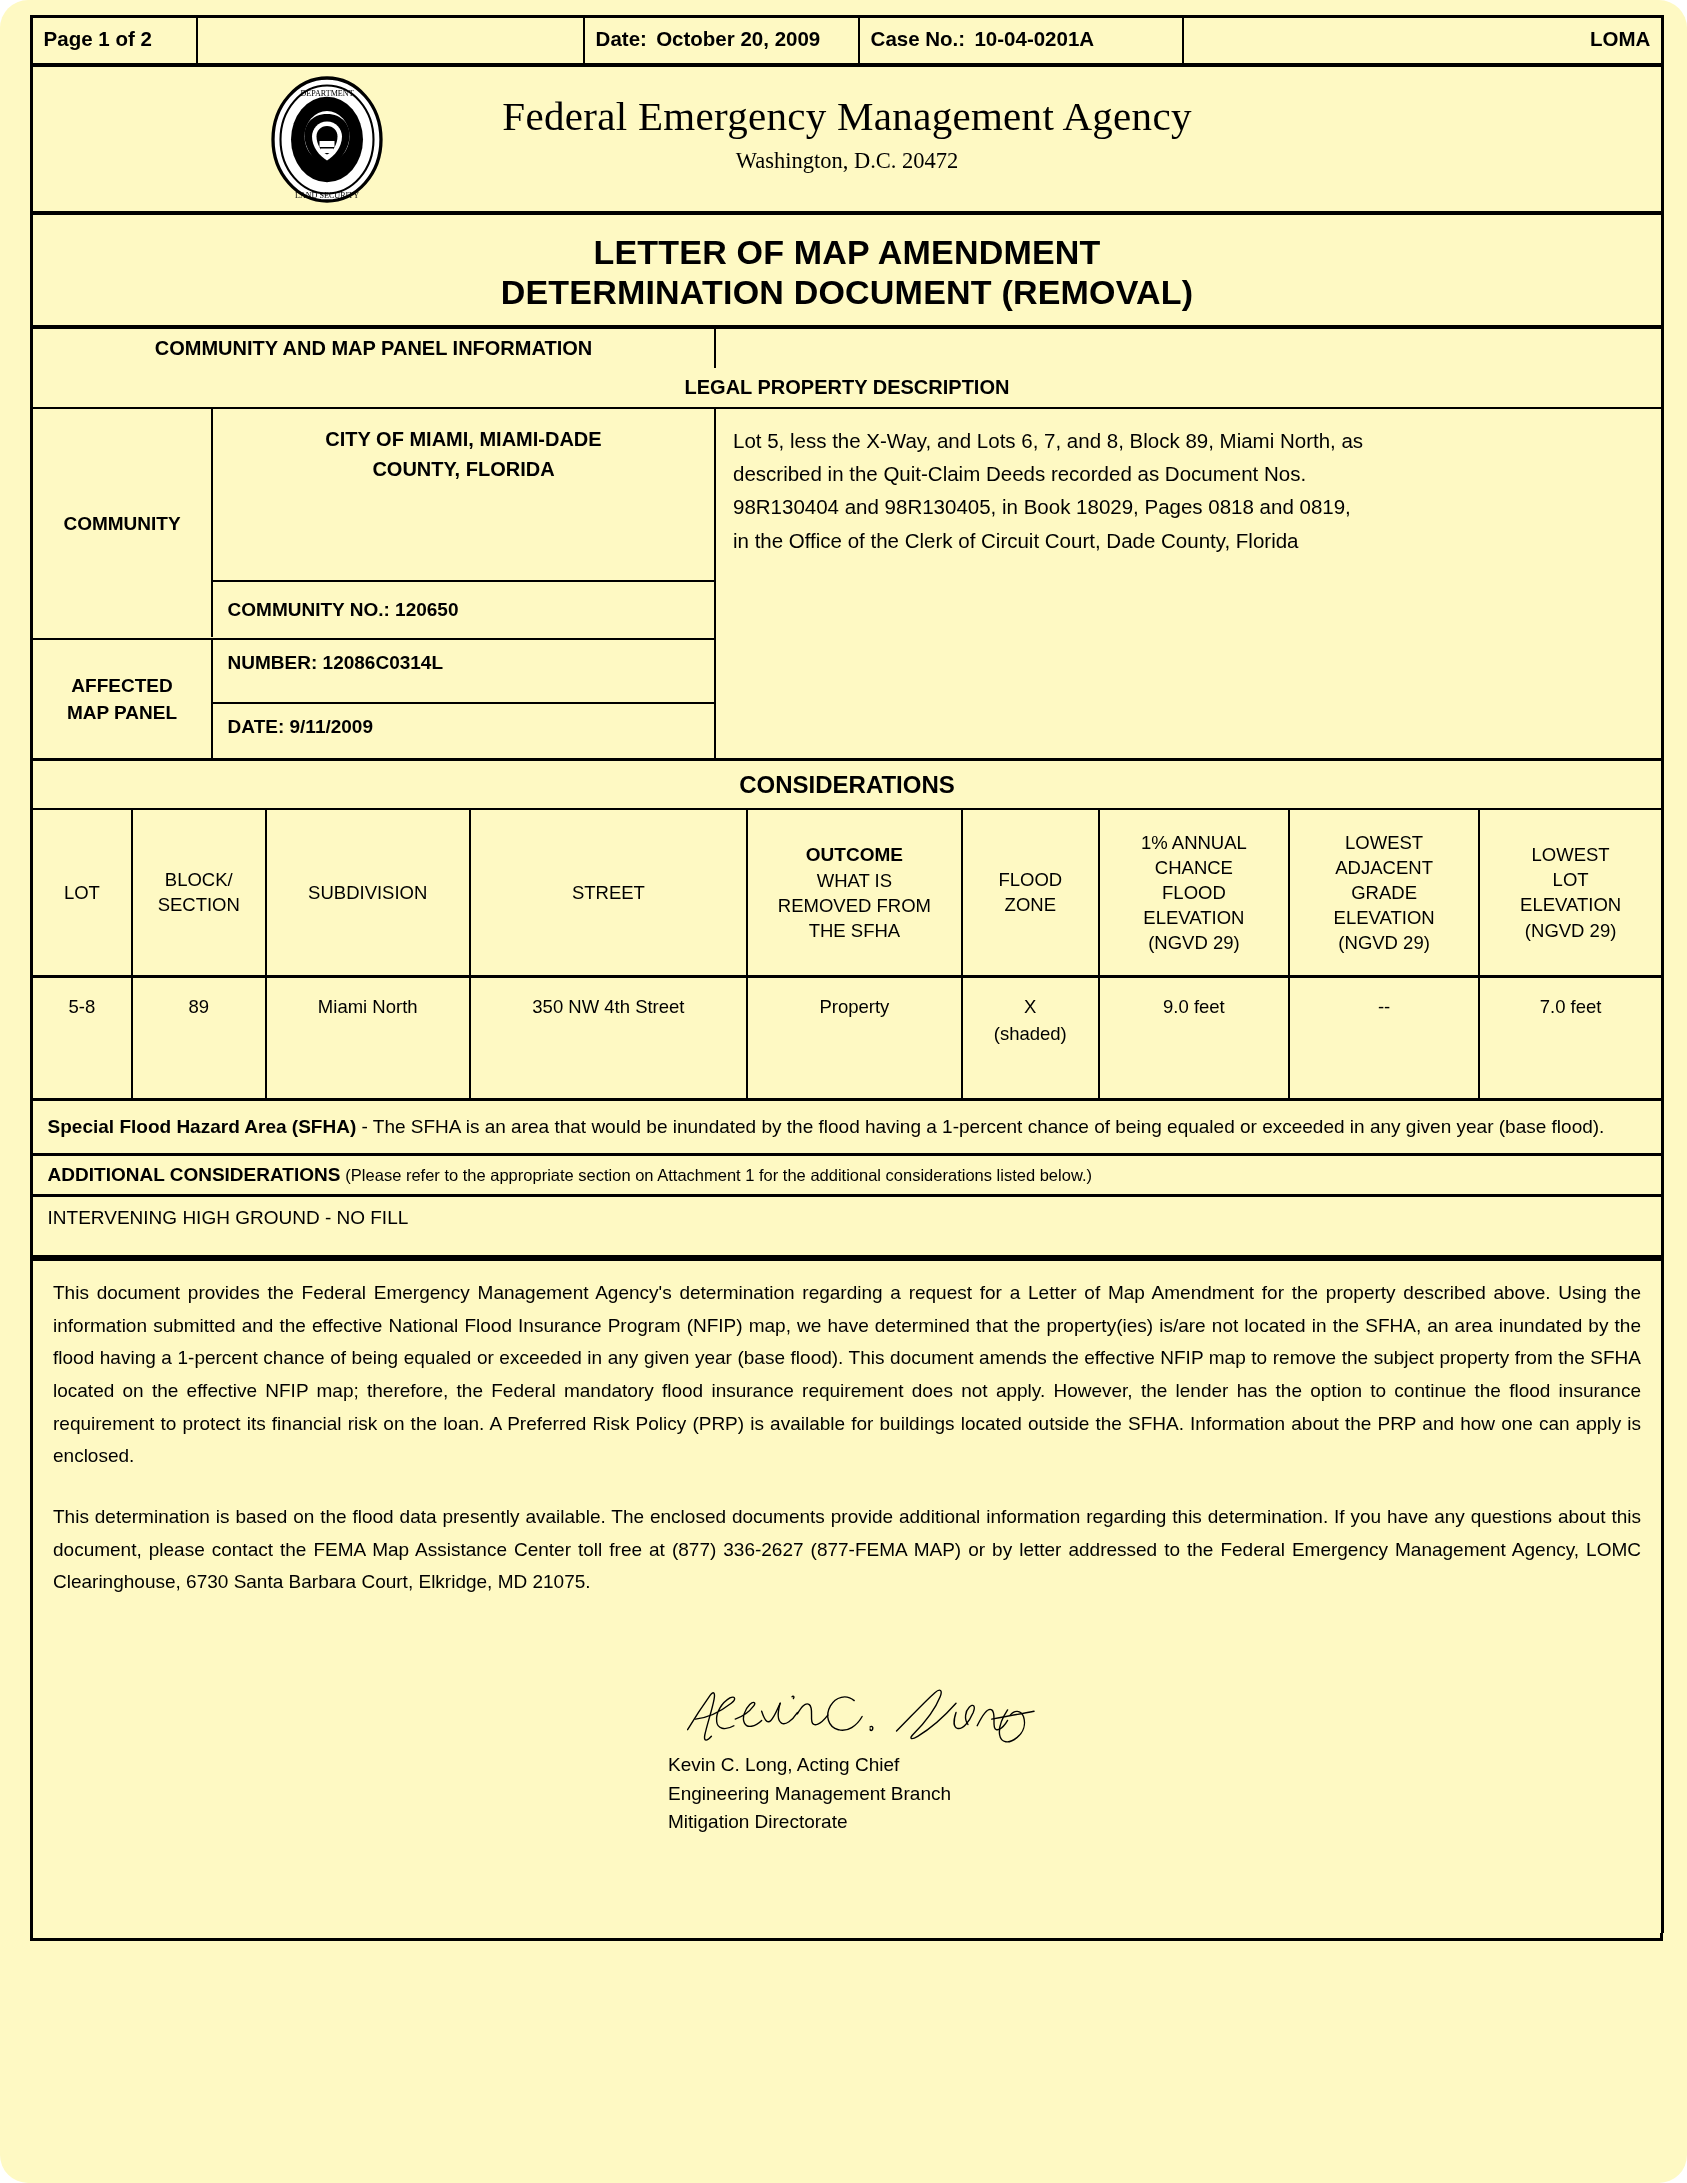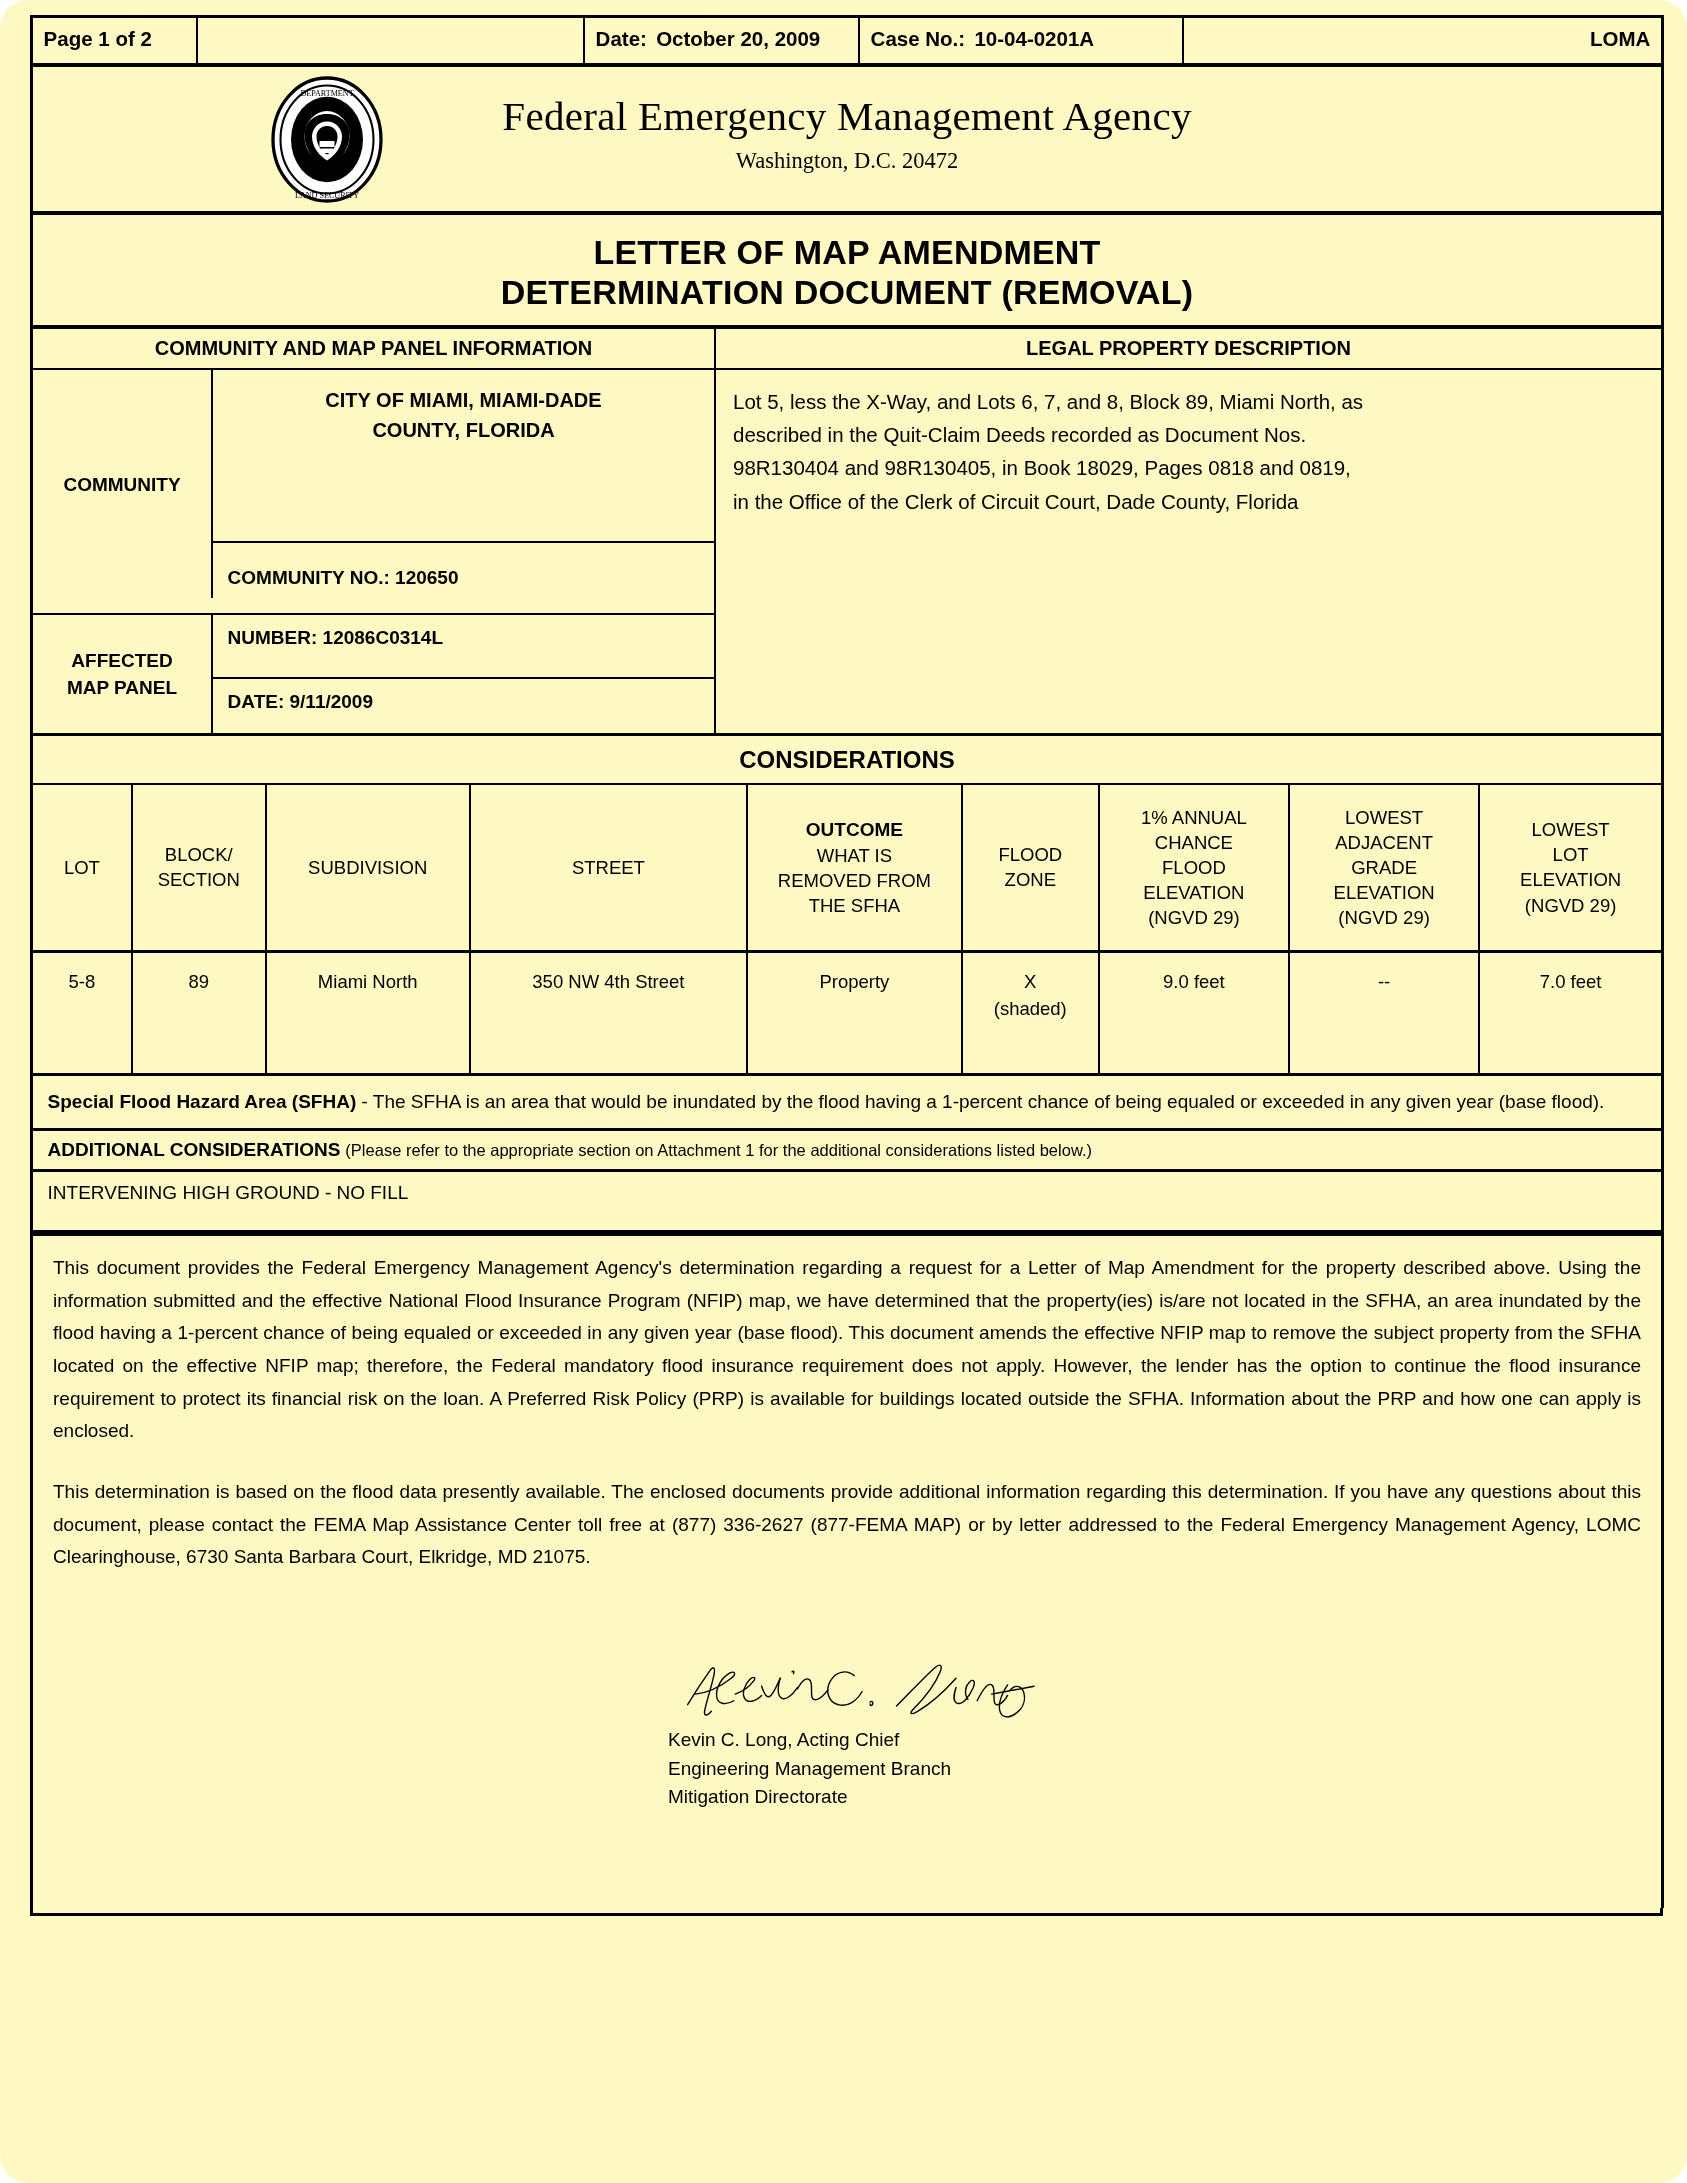"COMMUNITY AND MAP PANEL INFORMATION" .secthead { flex-direction: none -> column }
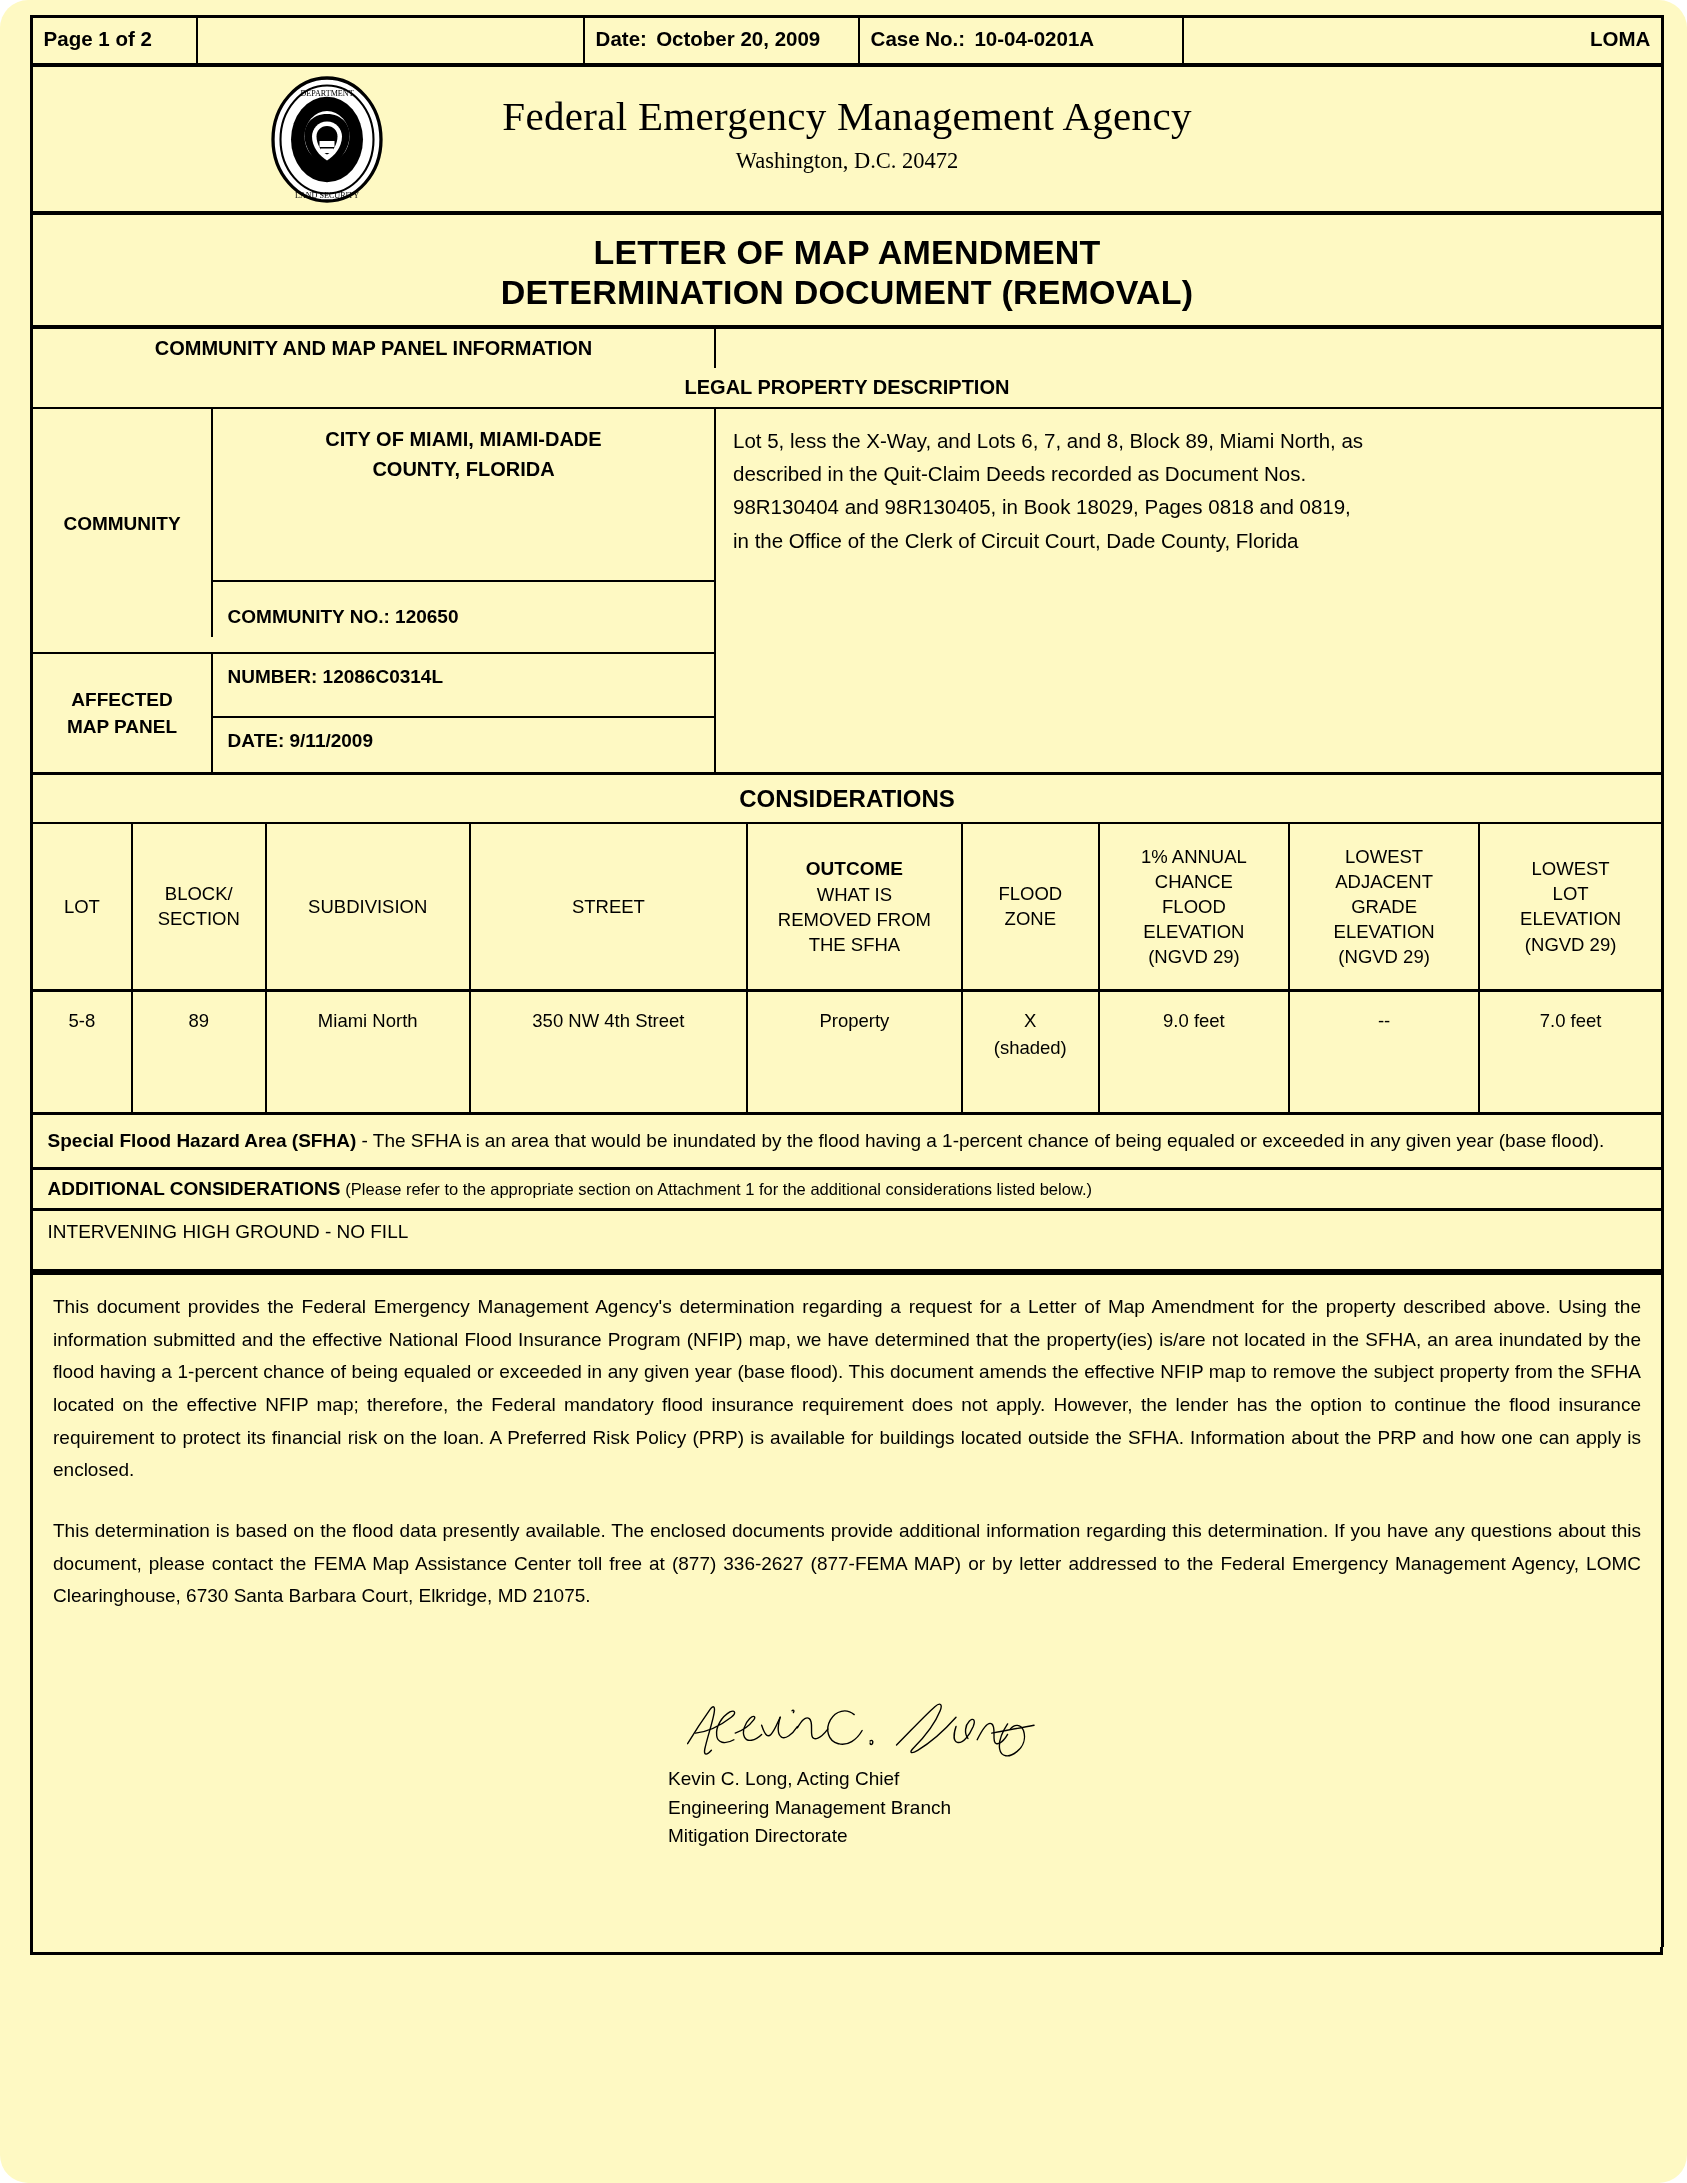"COMMUNITY NO.: 120650" .comm-no-cell { height: 70px -> 56px }
